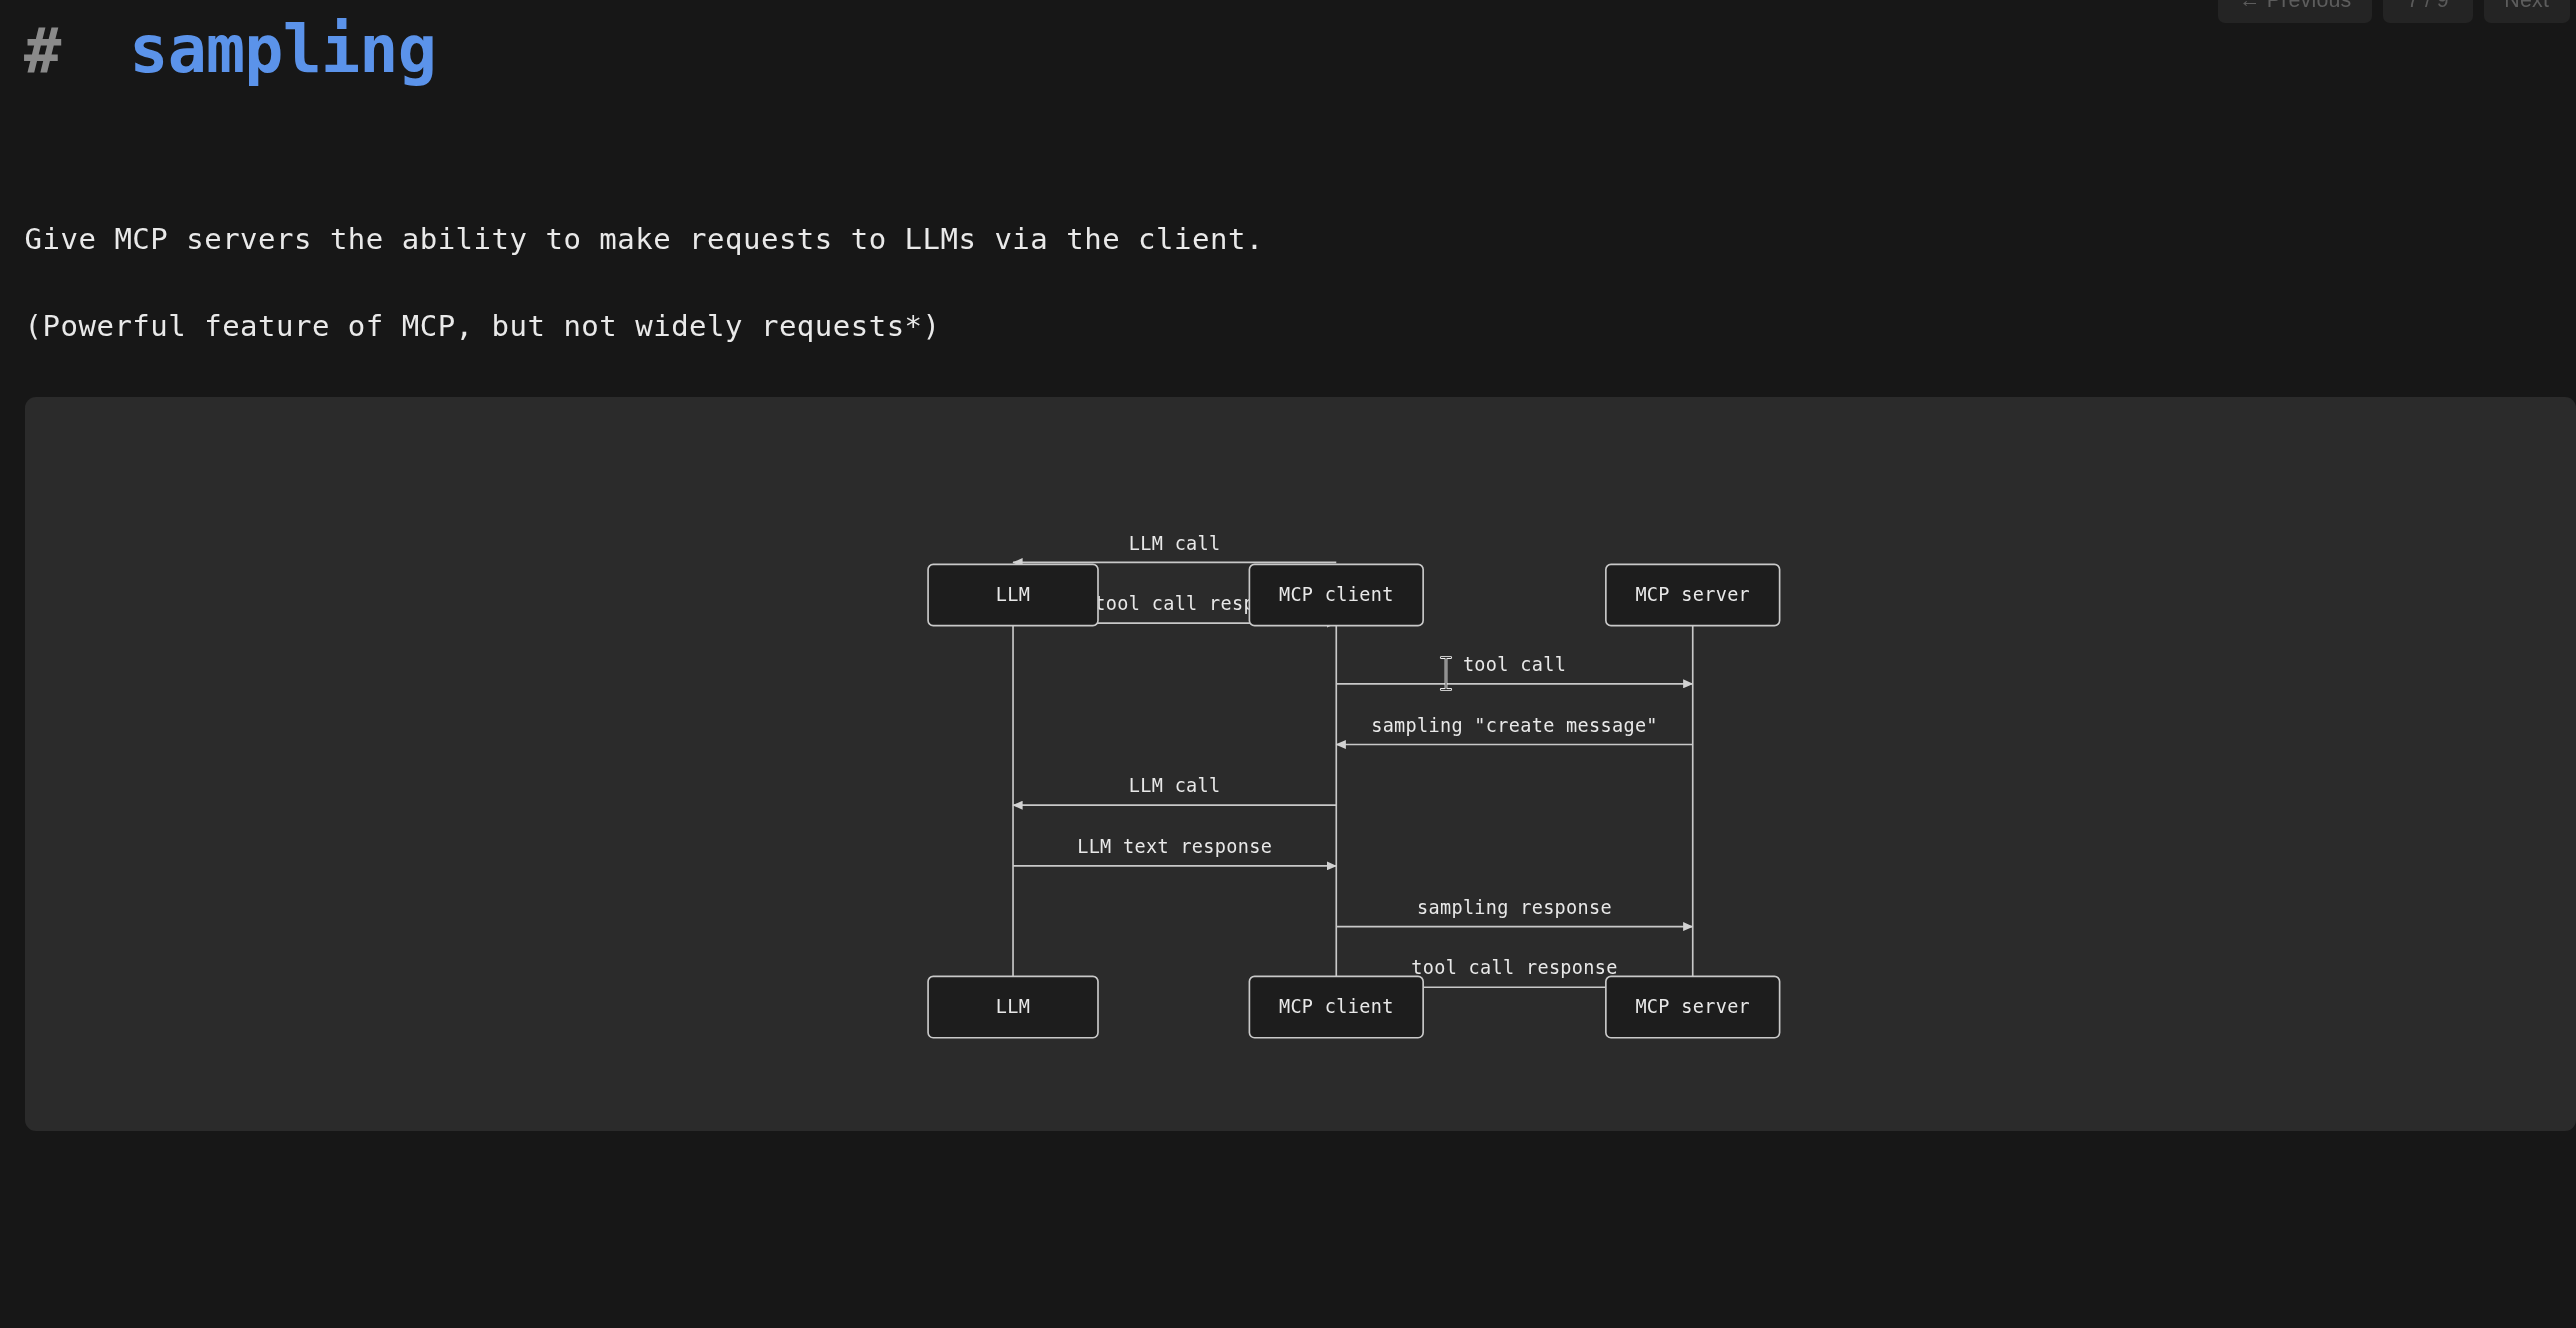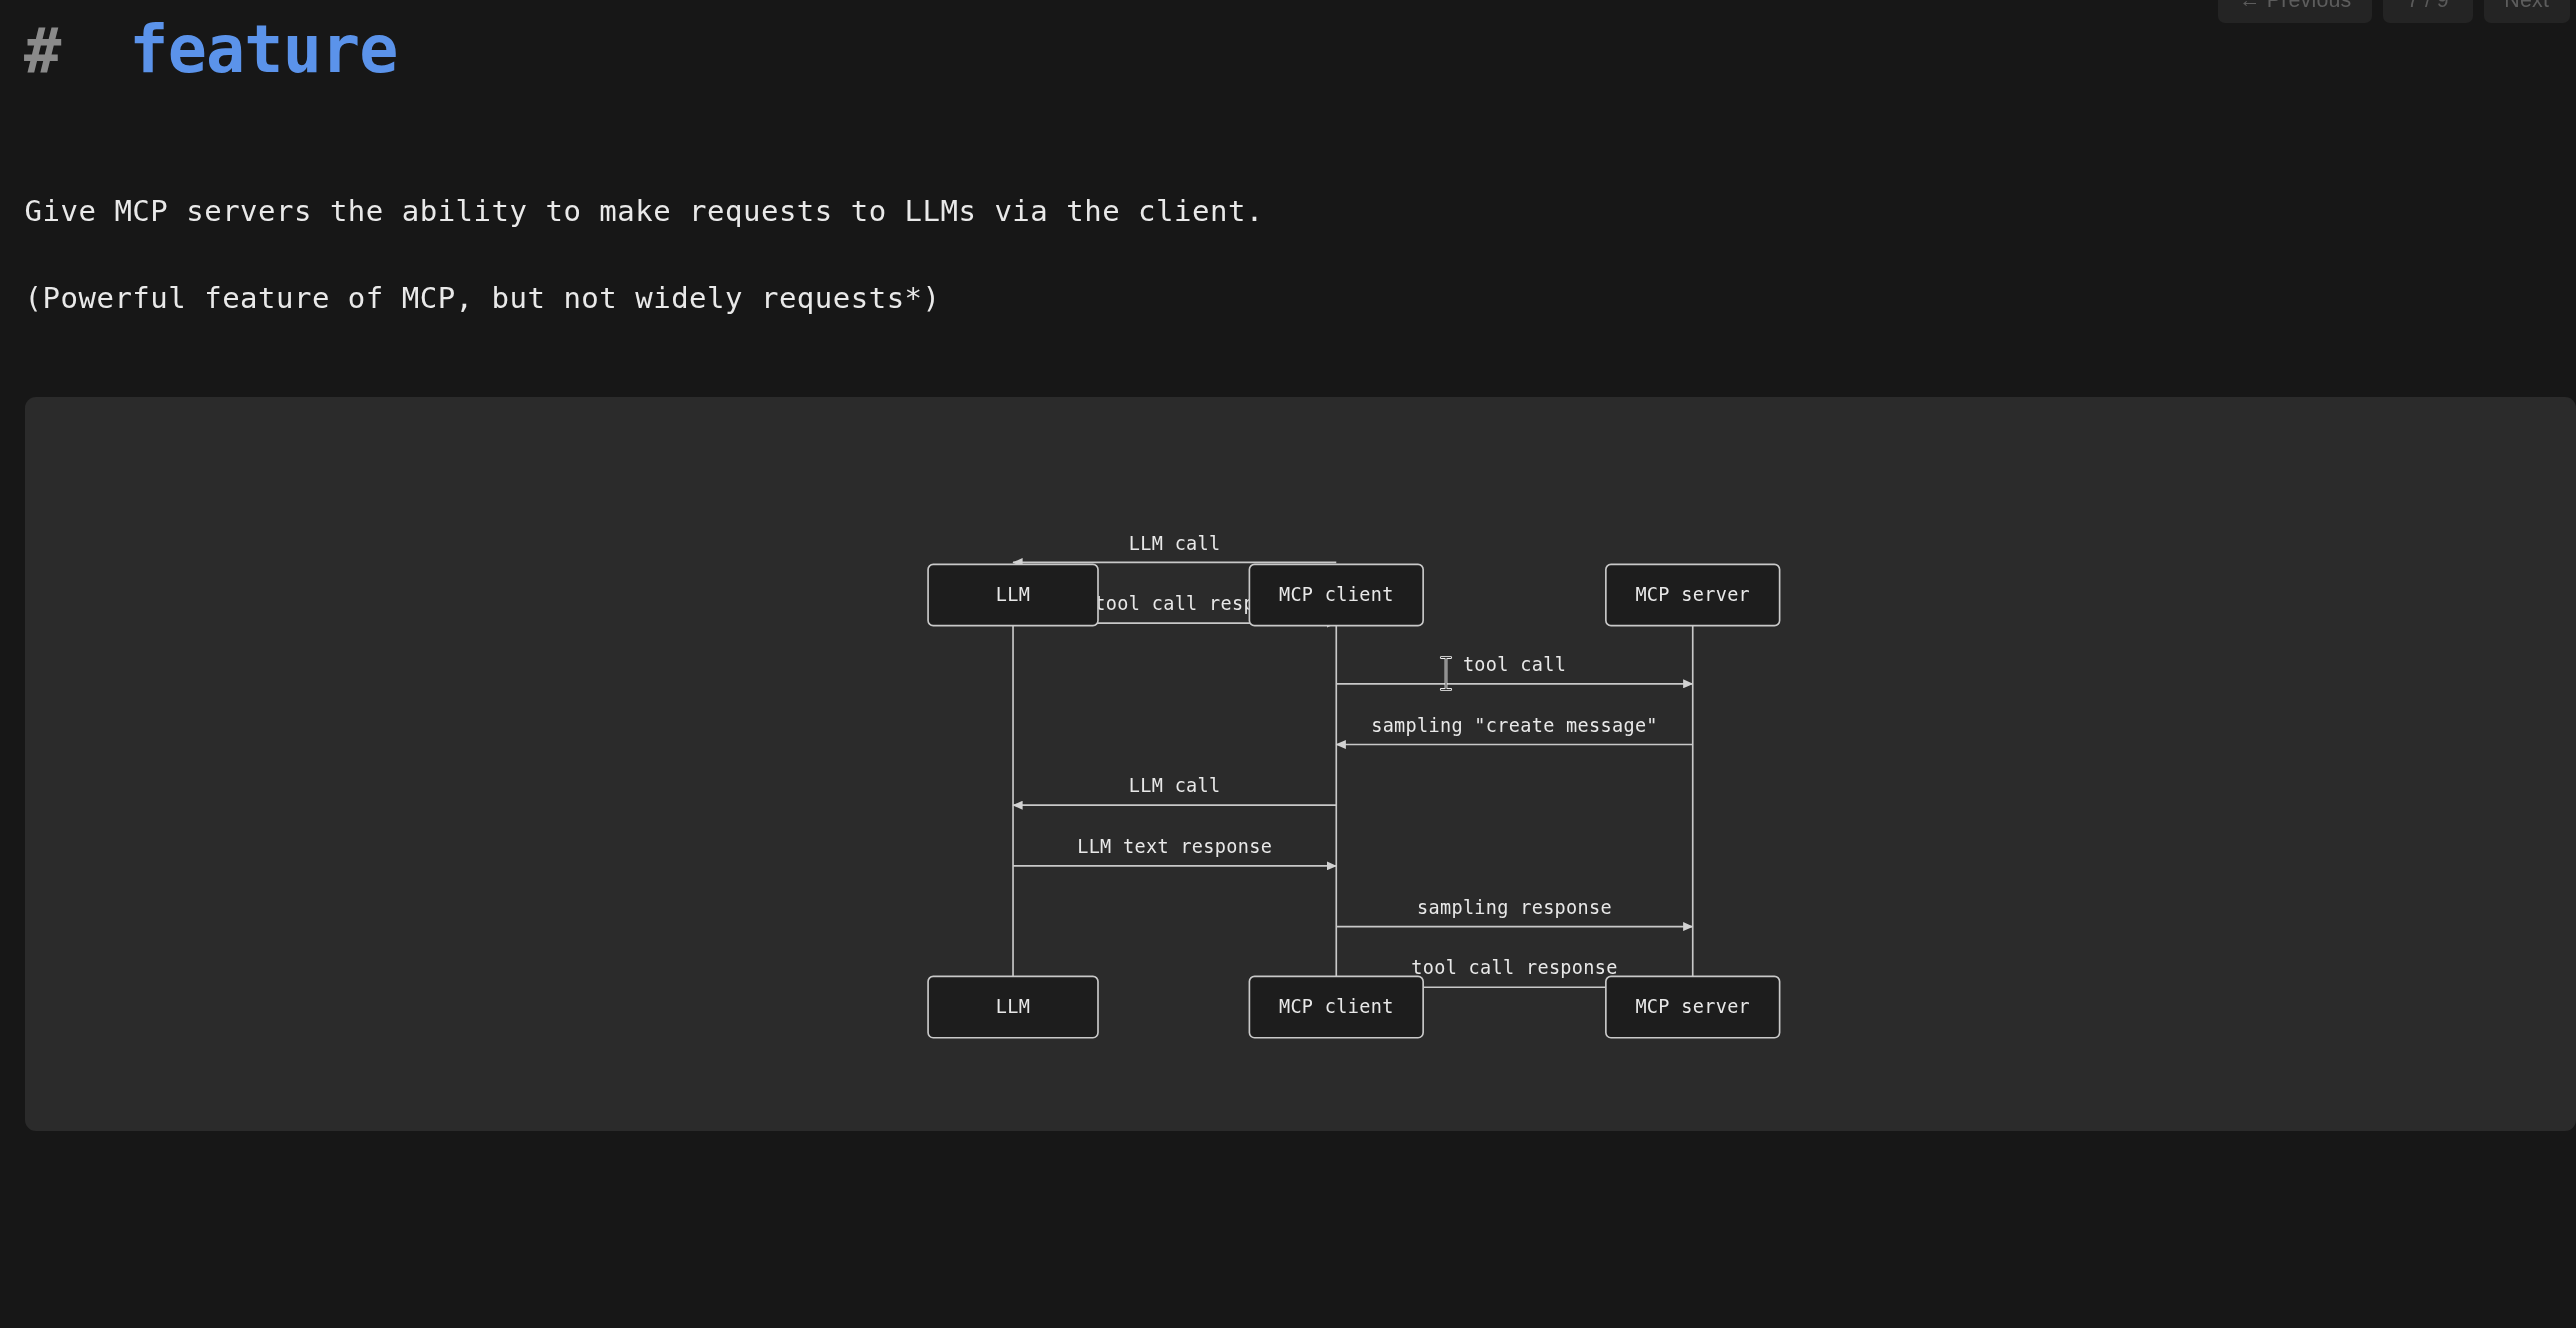"feature" span { text: feature -> sampling }
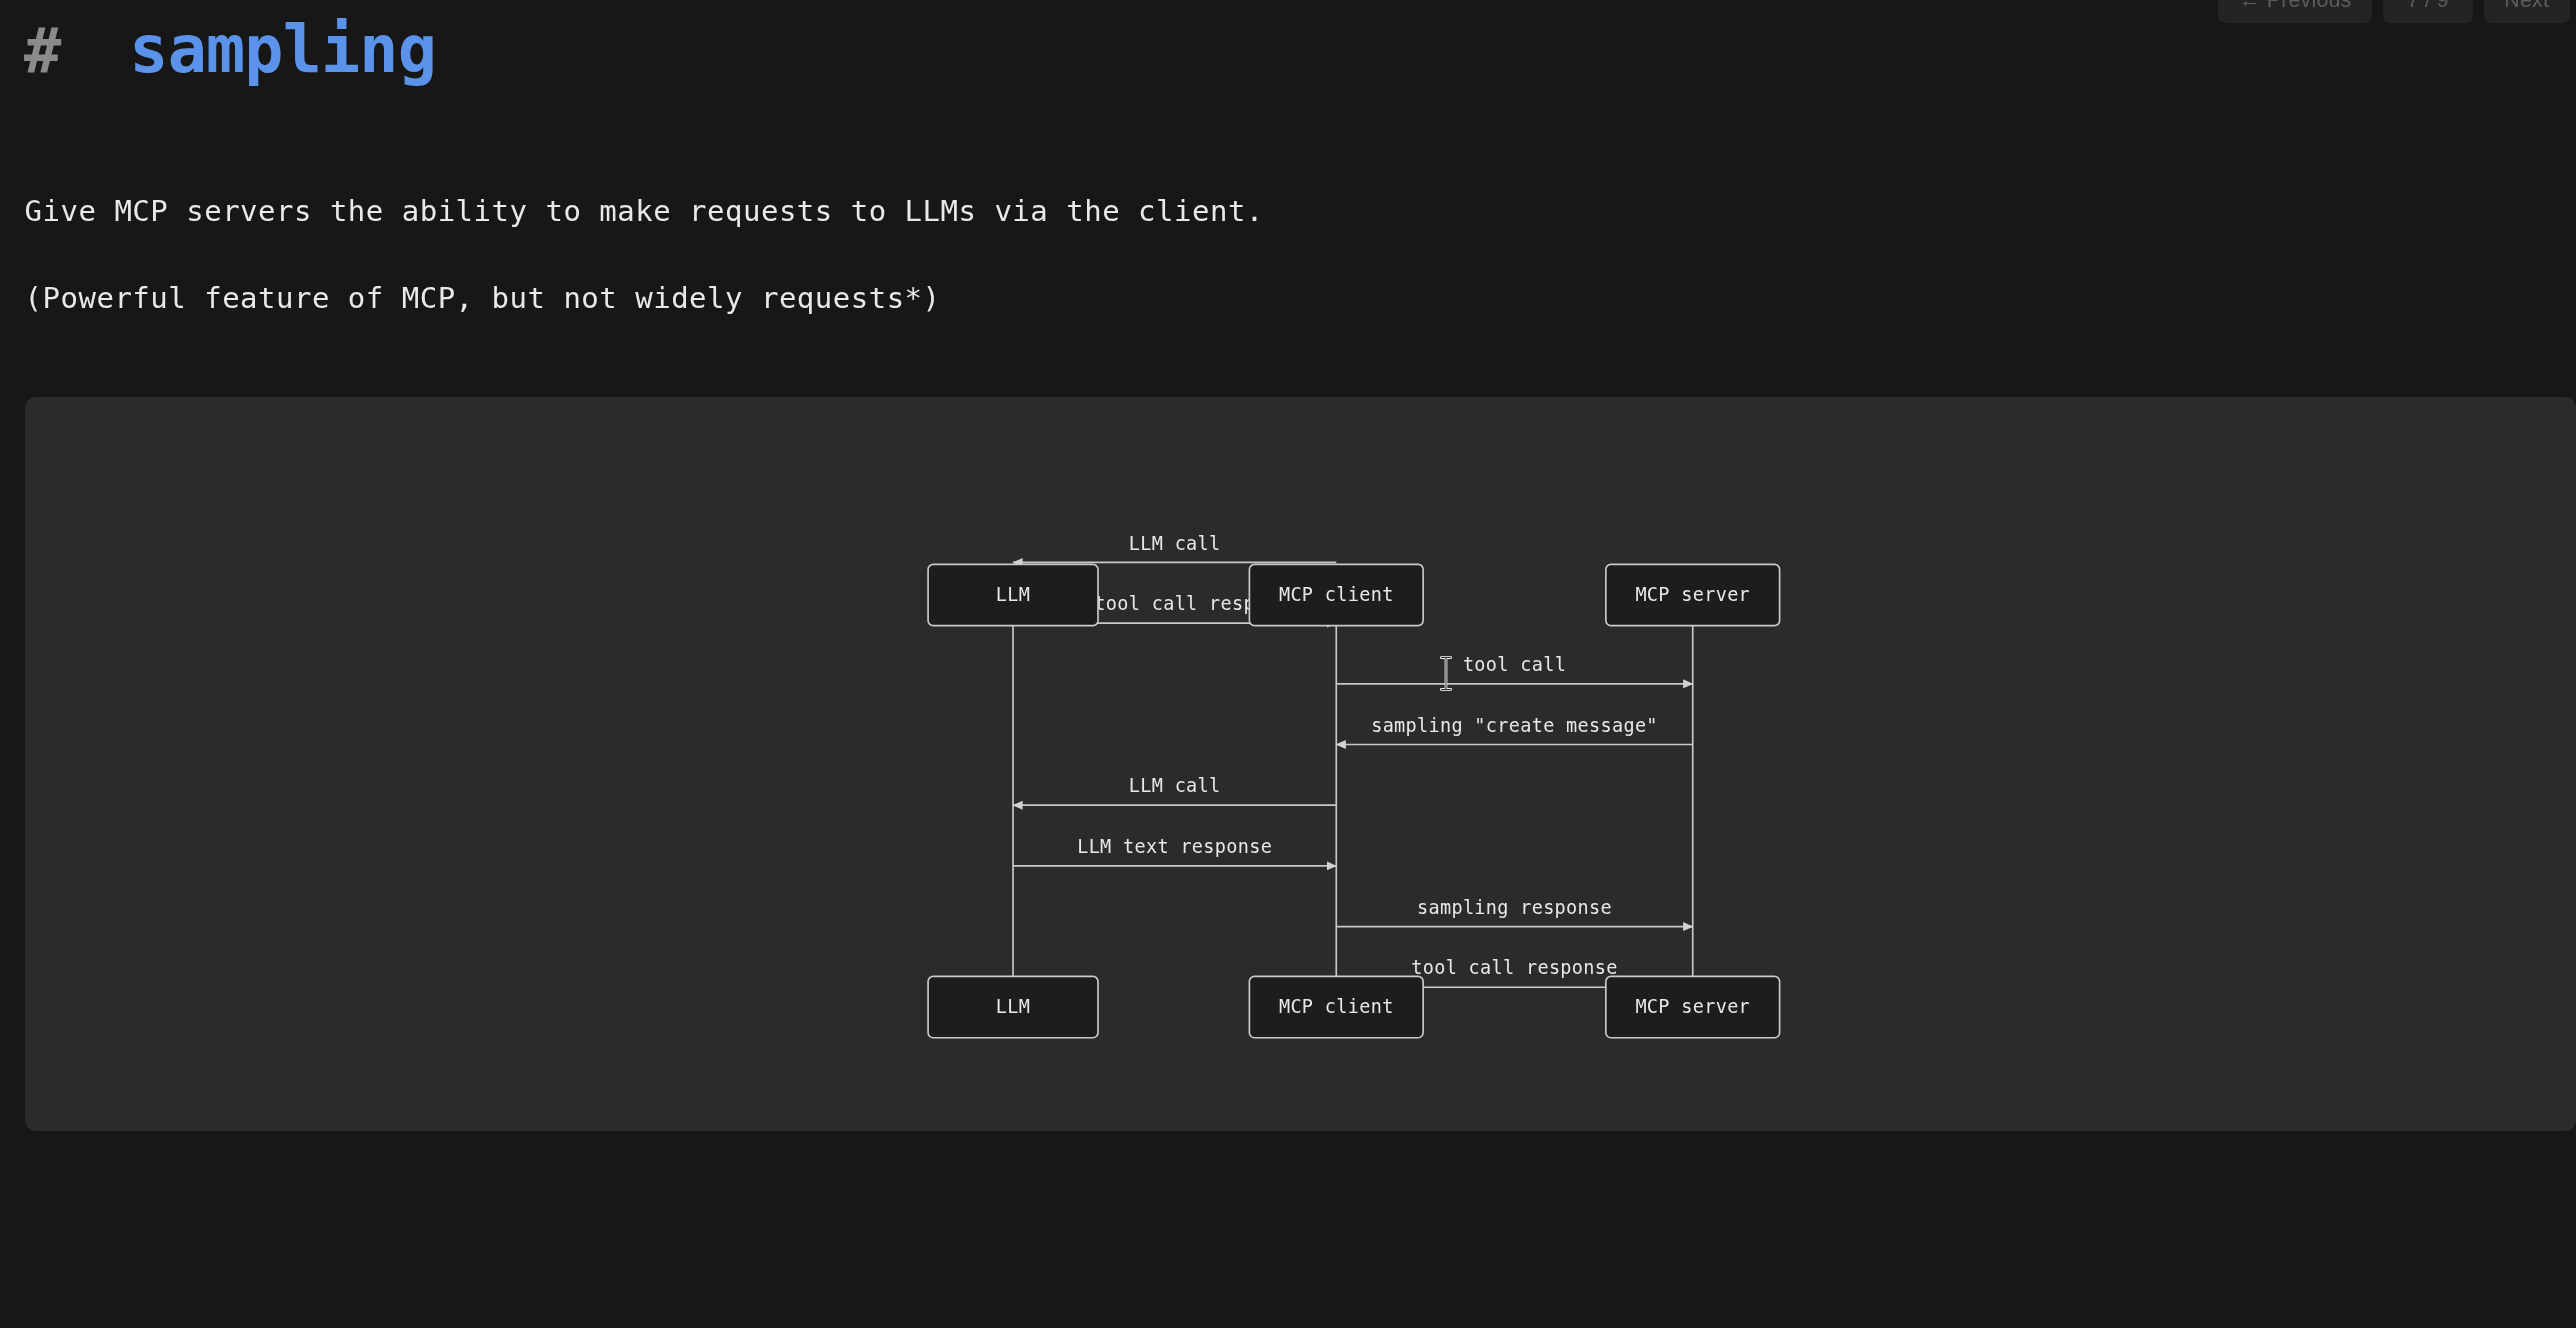"Give MCP servers the ability" .para { margin-top: none -> 28px }
